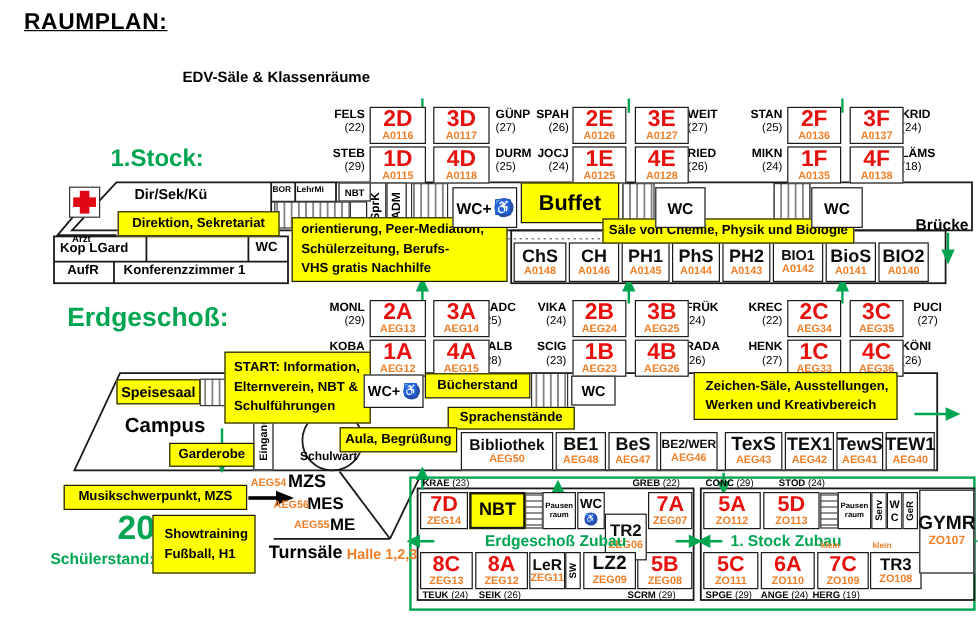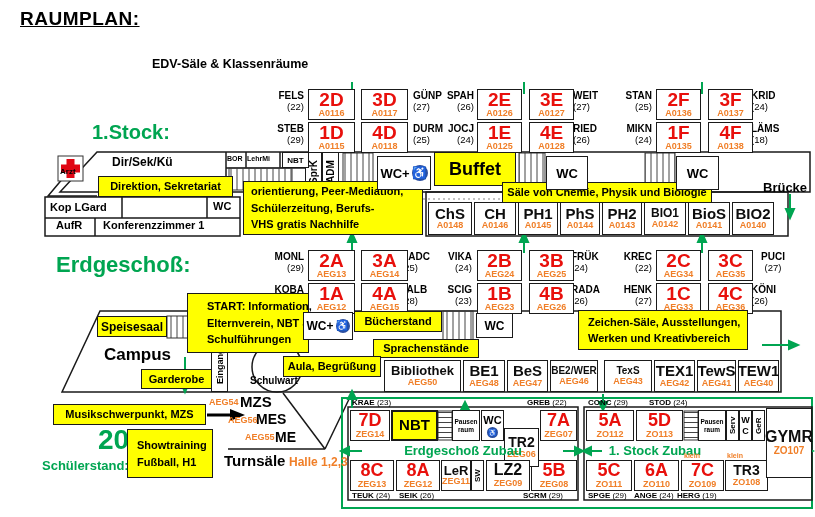"Arzt" div.abs { top: 168px -> 196px }
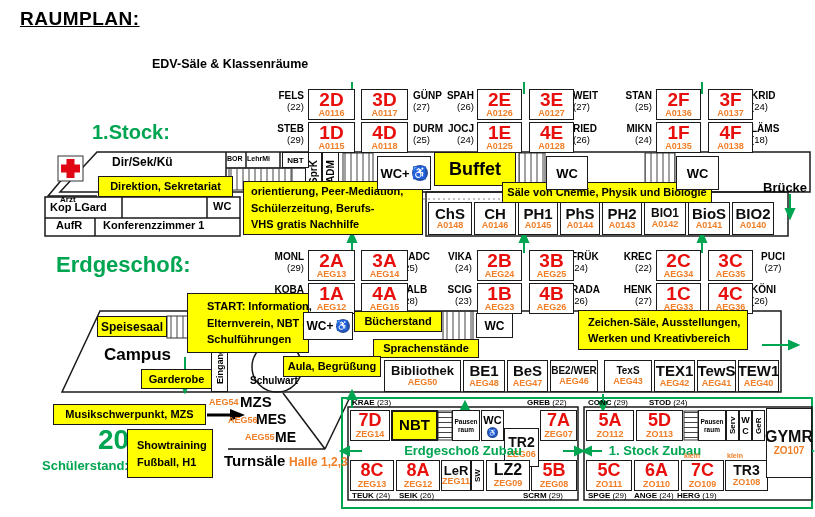"START: Information," div.abs { padding-left: 19px -> 7px }
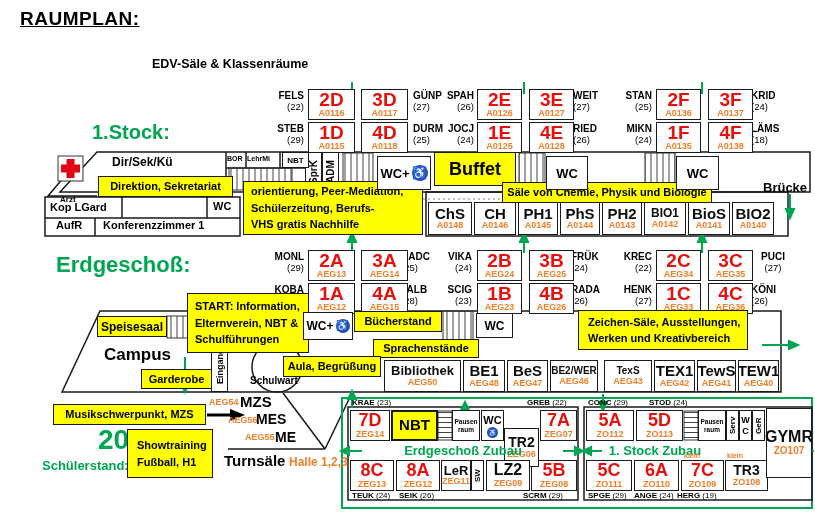"TexS" div.rn { font-size: 10px -> 16px }
